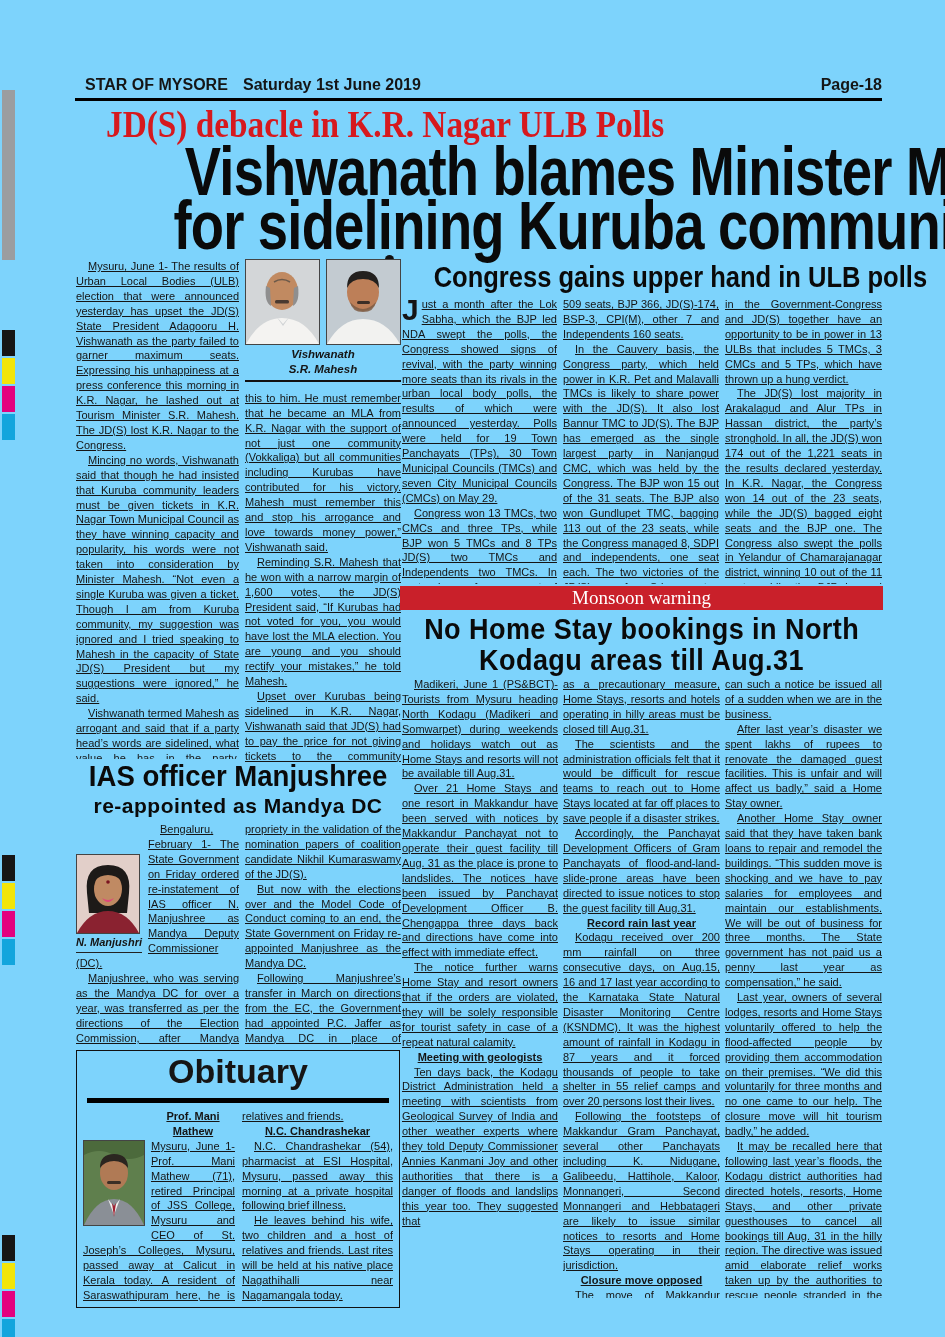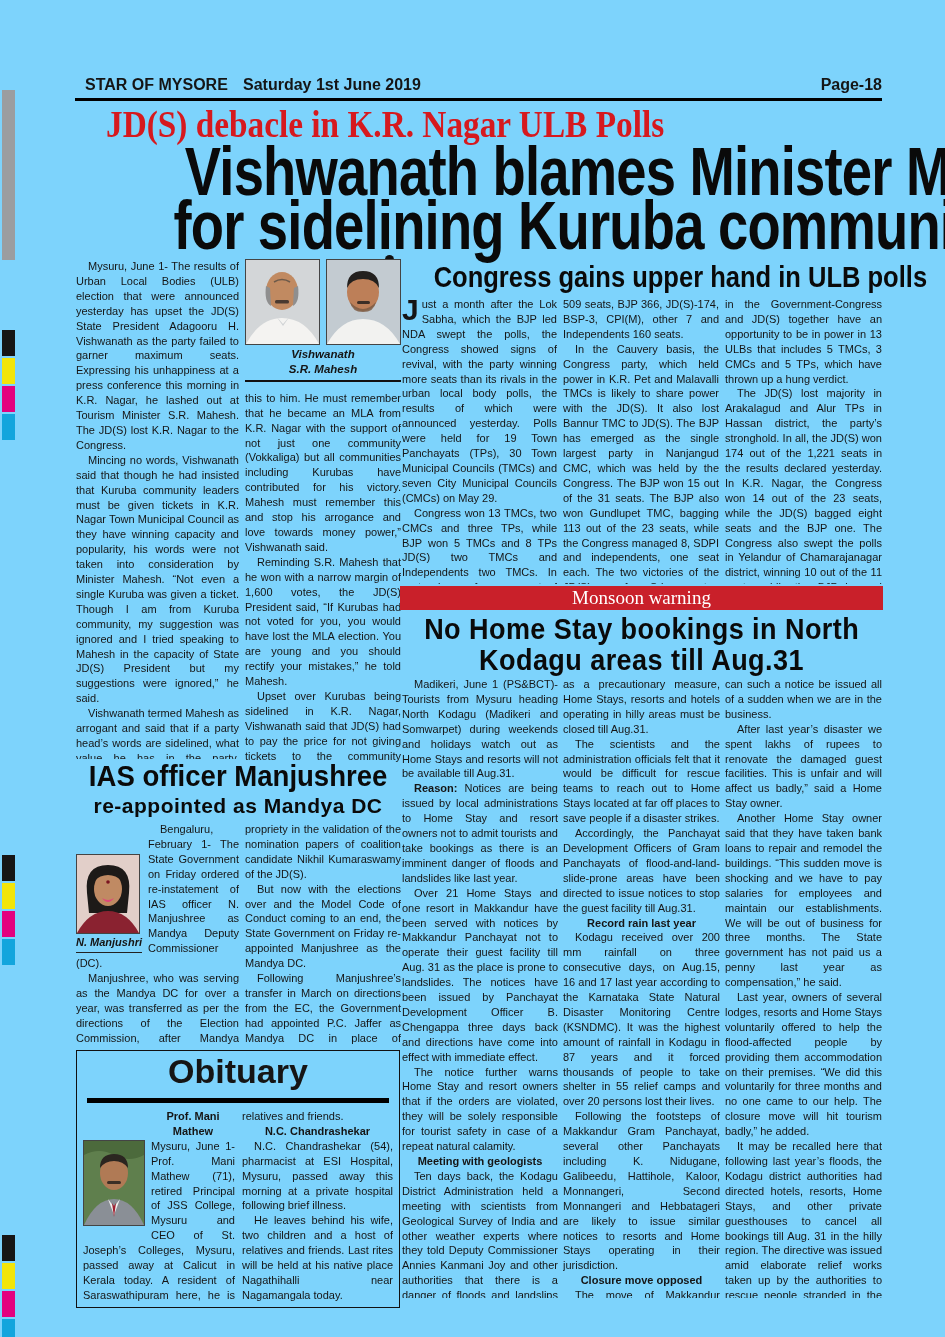"Mysuru, June 1- The results" .para { text-decoration: none -> underline }
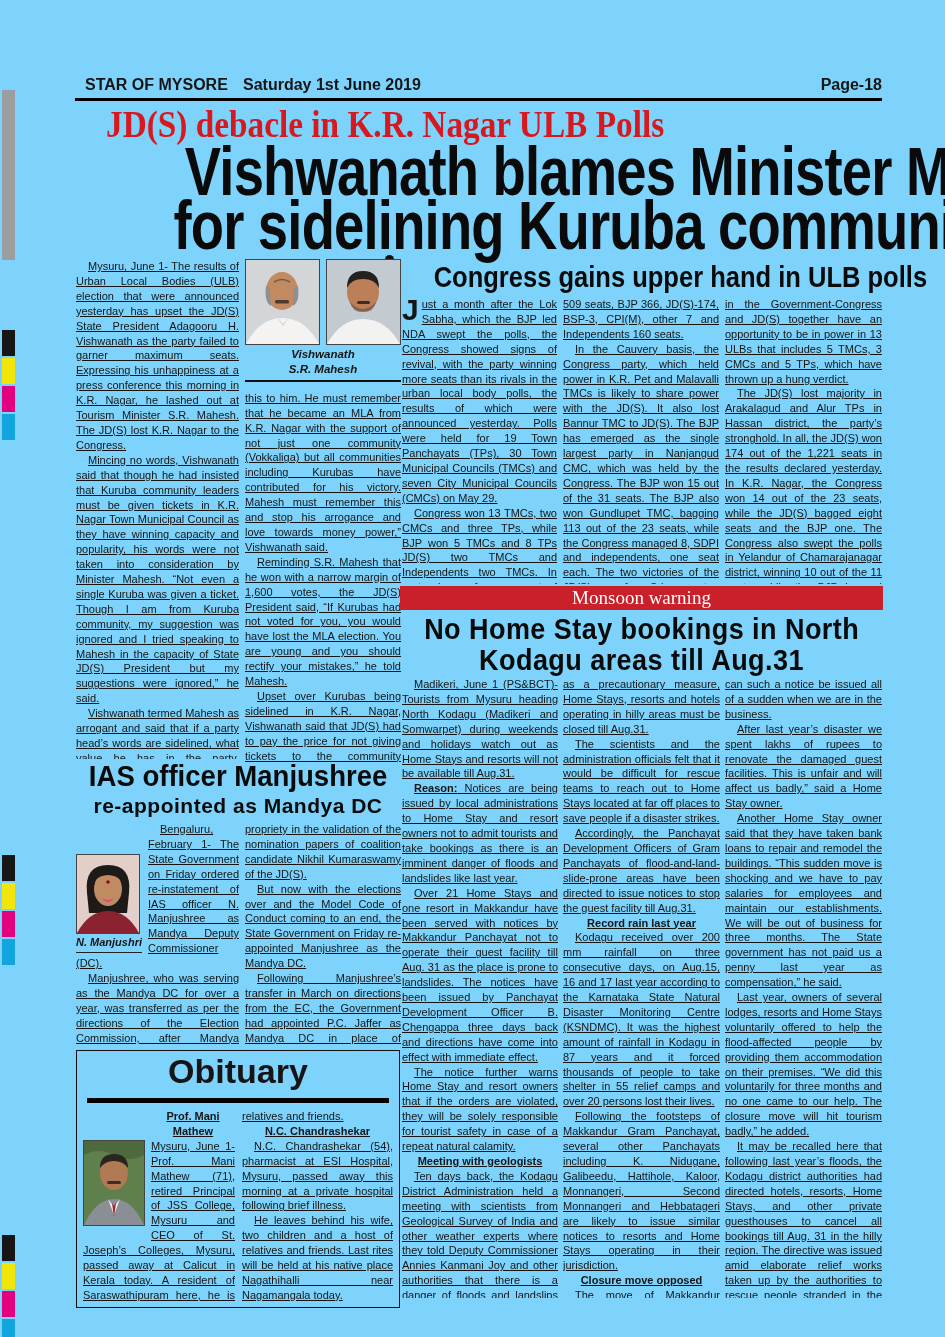"Reason: Notices are being issued" p.para { html: <p><b>Reason:</b> Notices are being issued by local administrations to Home Stay and resort owners not to admit tourists and take bookings as there is an imminent danger of floods and landslides like last year.</p> -> none }
